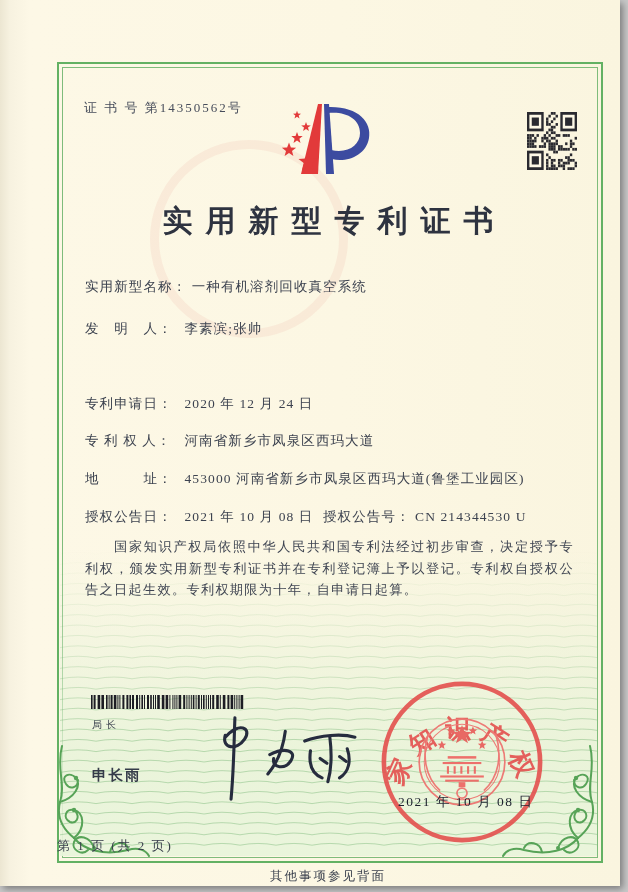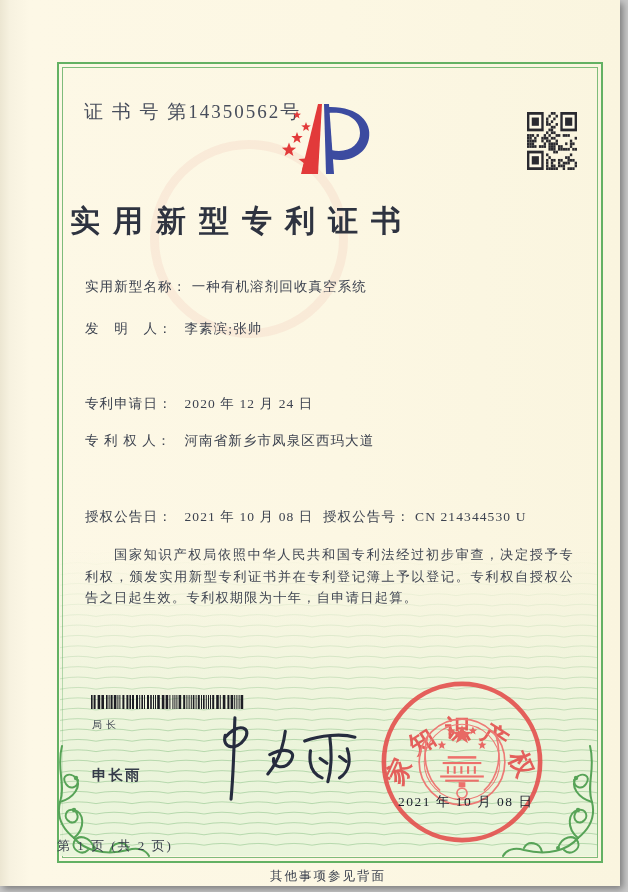"证 书 号 第14350562号" .cert-number { font-size: 19px -> 13px }
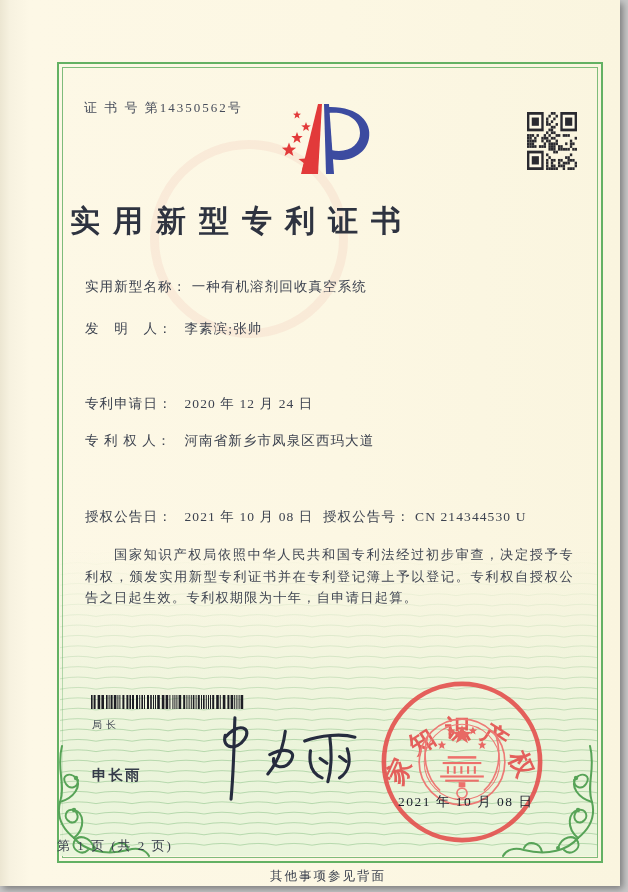"实用新型专利证书" .title { text-align: left -> center }
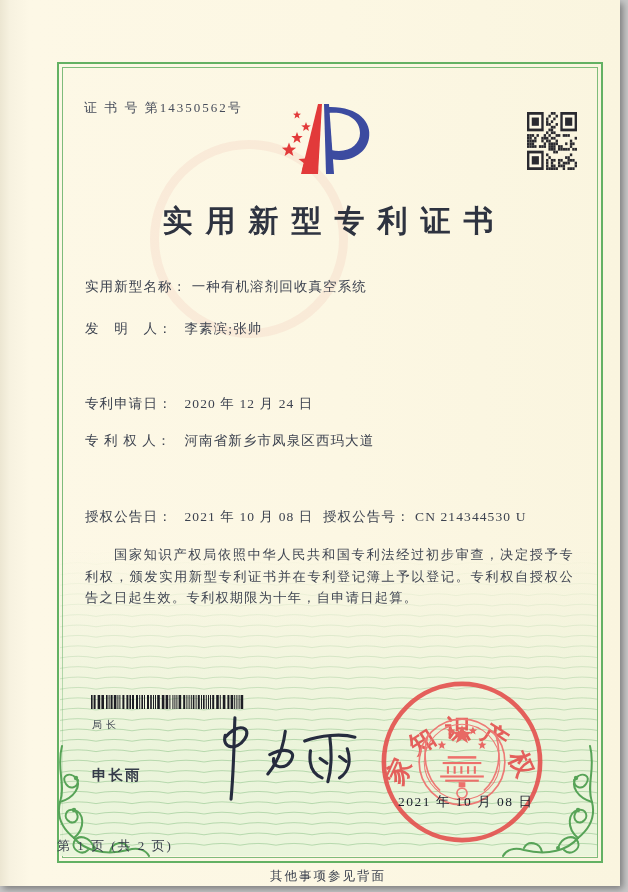"地 址： 453000 河南省新乡市凤泉区西玛大道(鲁堡工业园区)" div.row { html: none -> <div> <span>地 址：</span> <span>453000 河南省新乡市凤泉区西玛大道(鲁堡工业园区)</span> </div> }
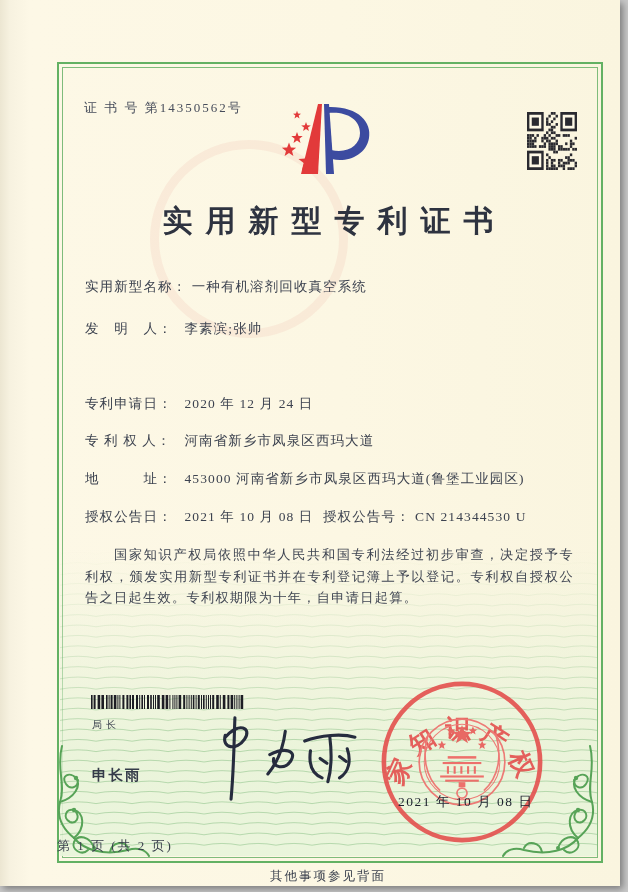"国家知识产权局依照中华人民共和国专利法经过初步审查，决定授予专利权，颁发实用新型" .paras p { margin: 8px 0 3px 0 -> 0 0 3px 0 }
